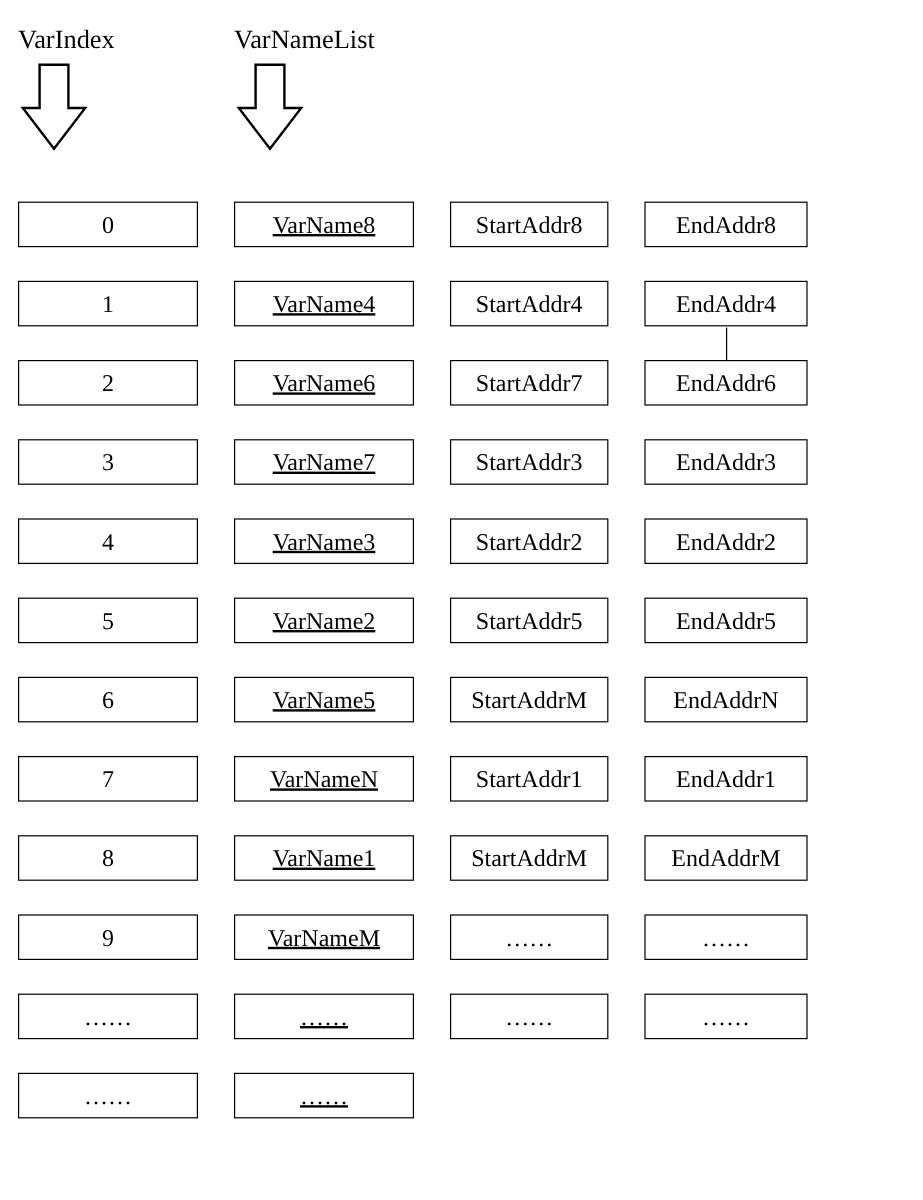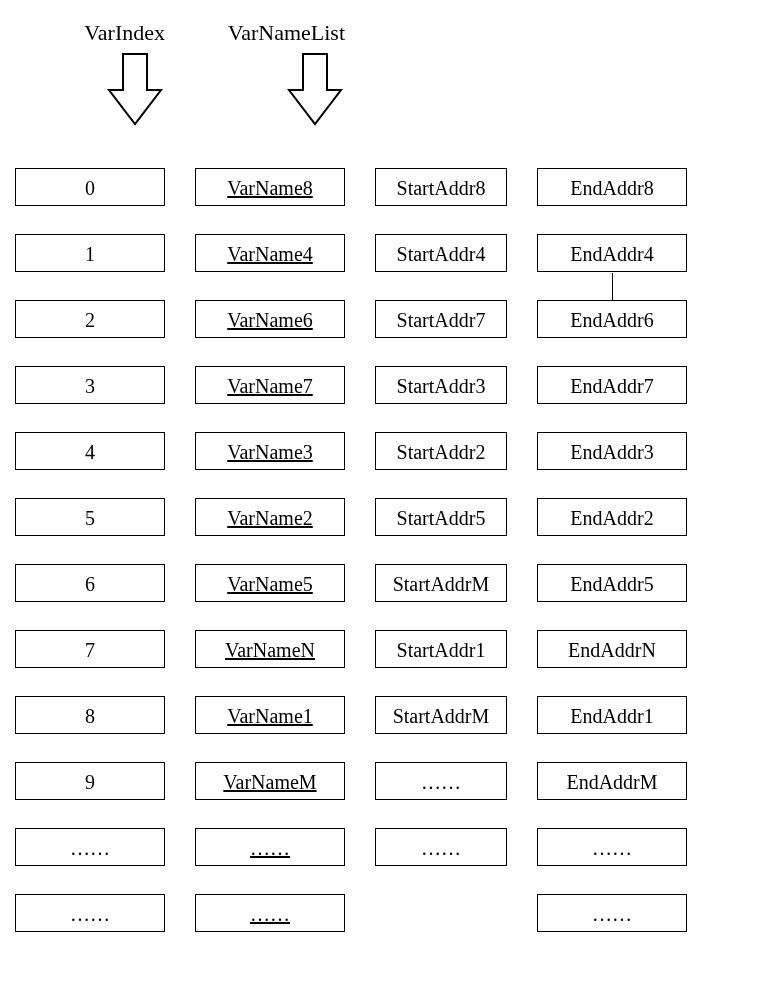"VarIndex" .col-header { align-items: flex-end -> flex-start }
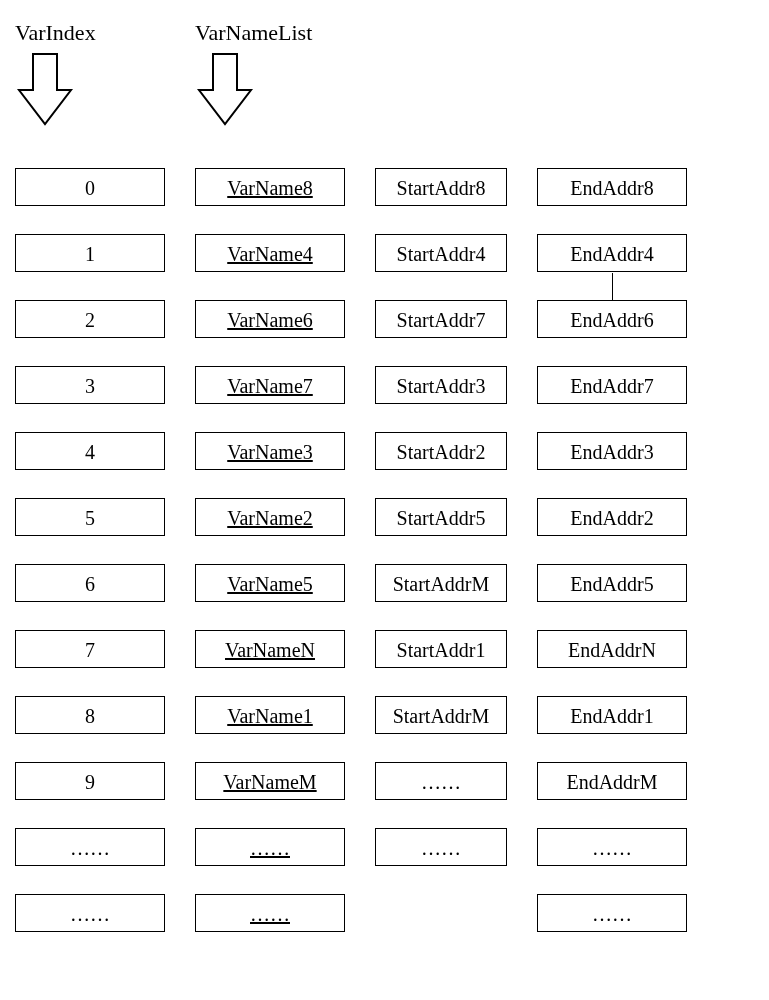"EndAddr8" .col-end .cell { width: 150px -> 136px }
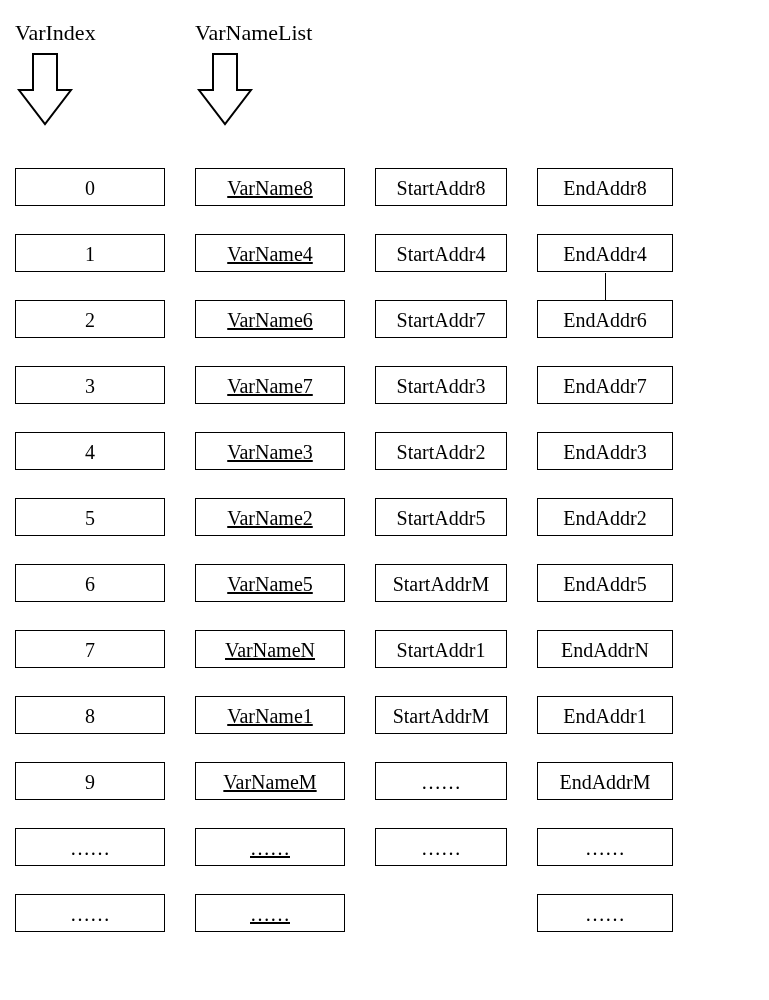"EndAddr7" div.cell { html: <div>EndAddr7</div> -> none }
